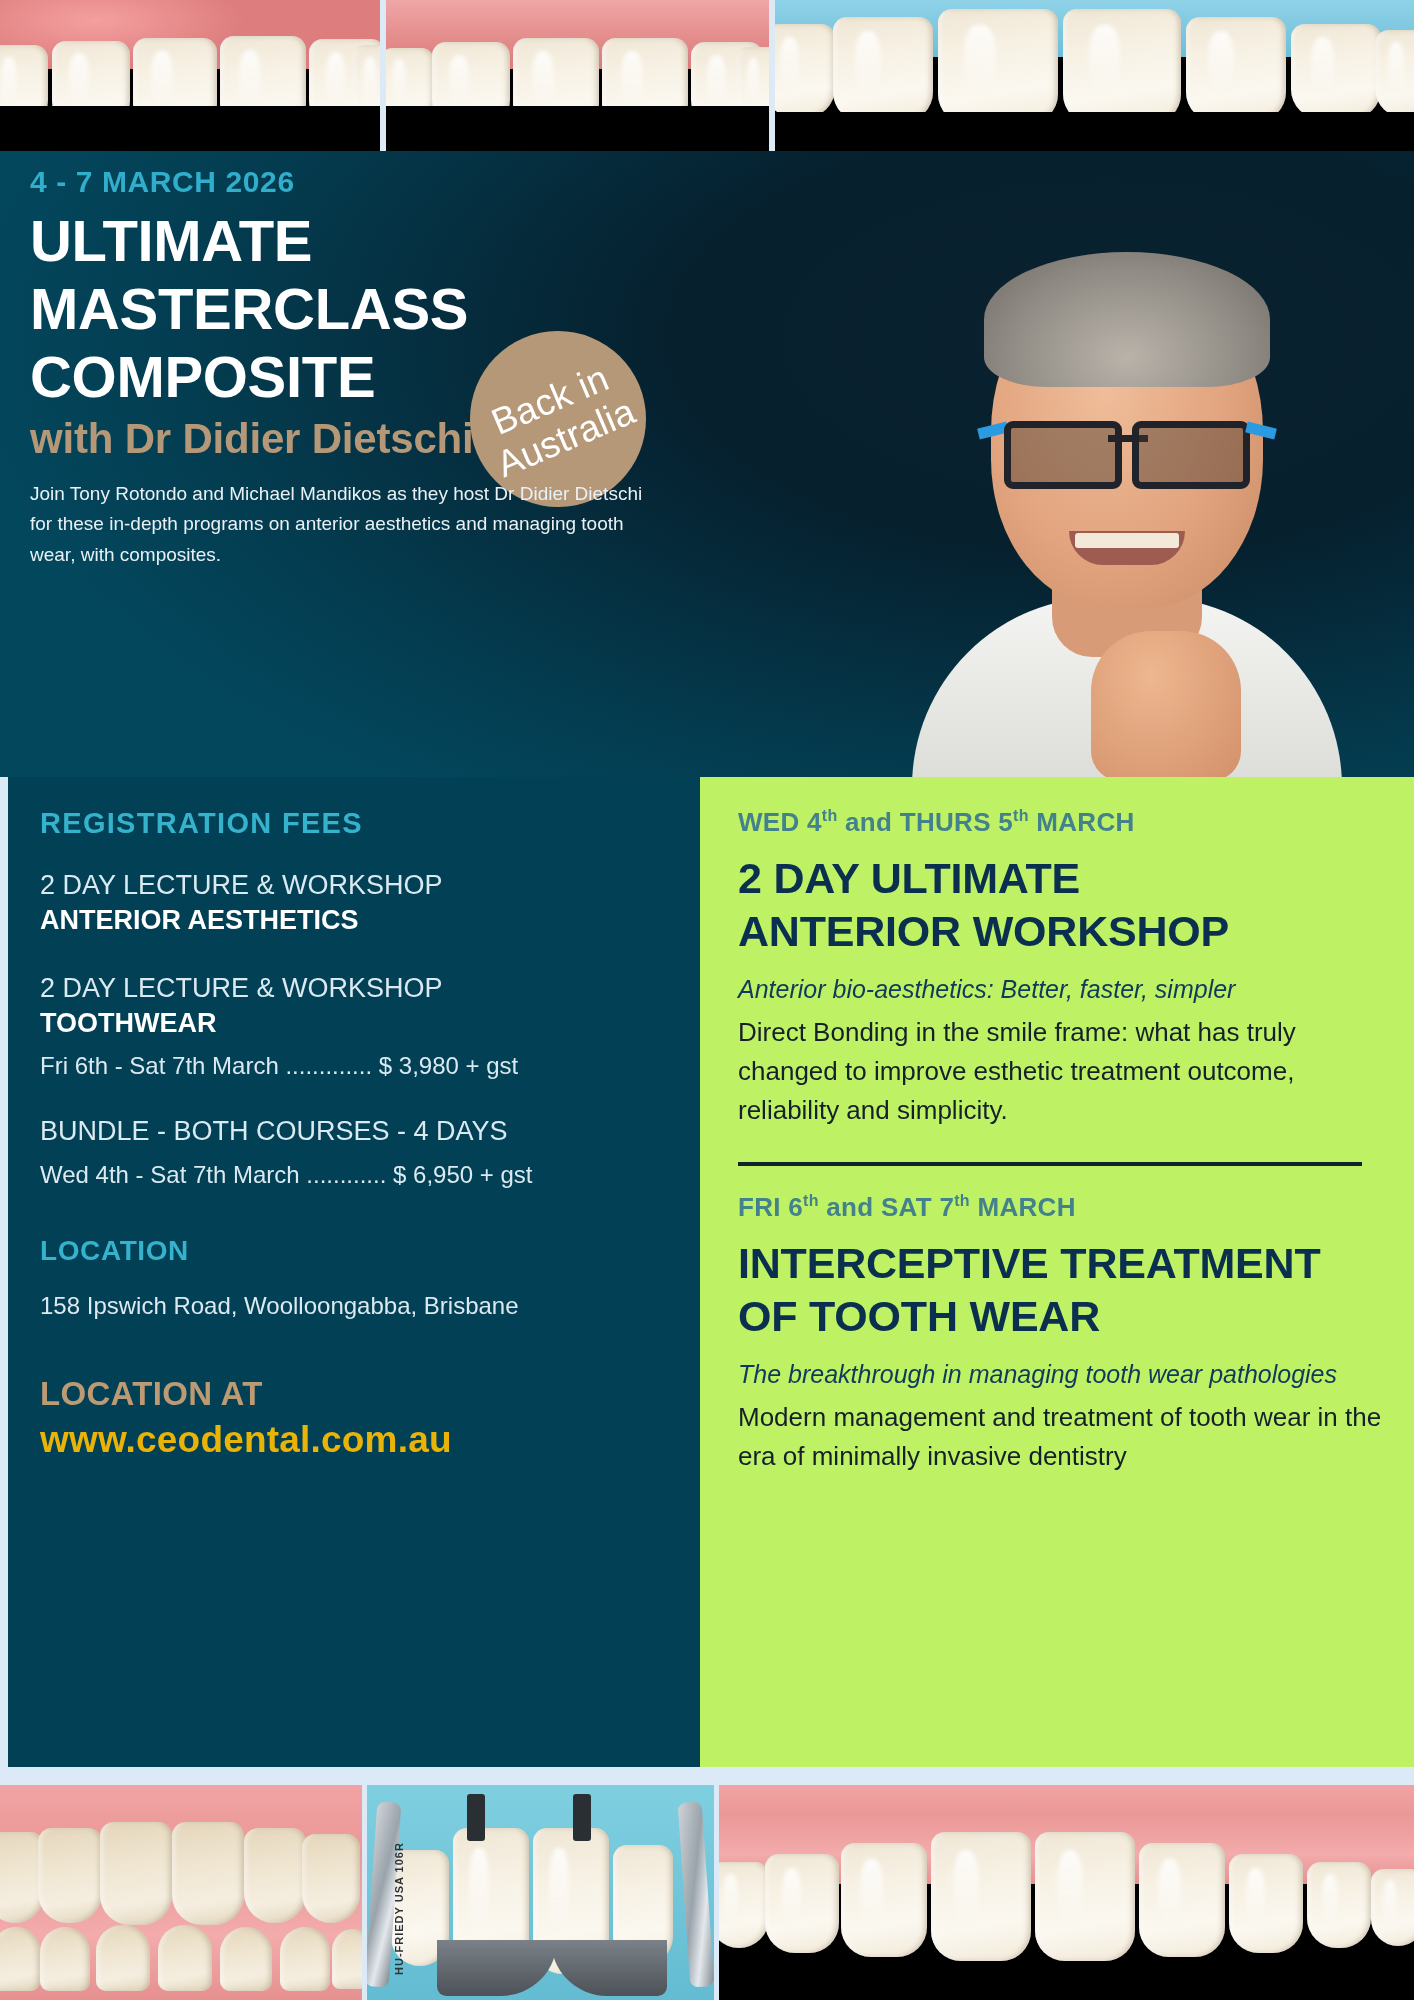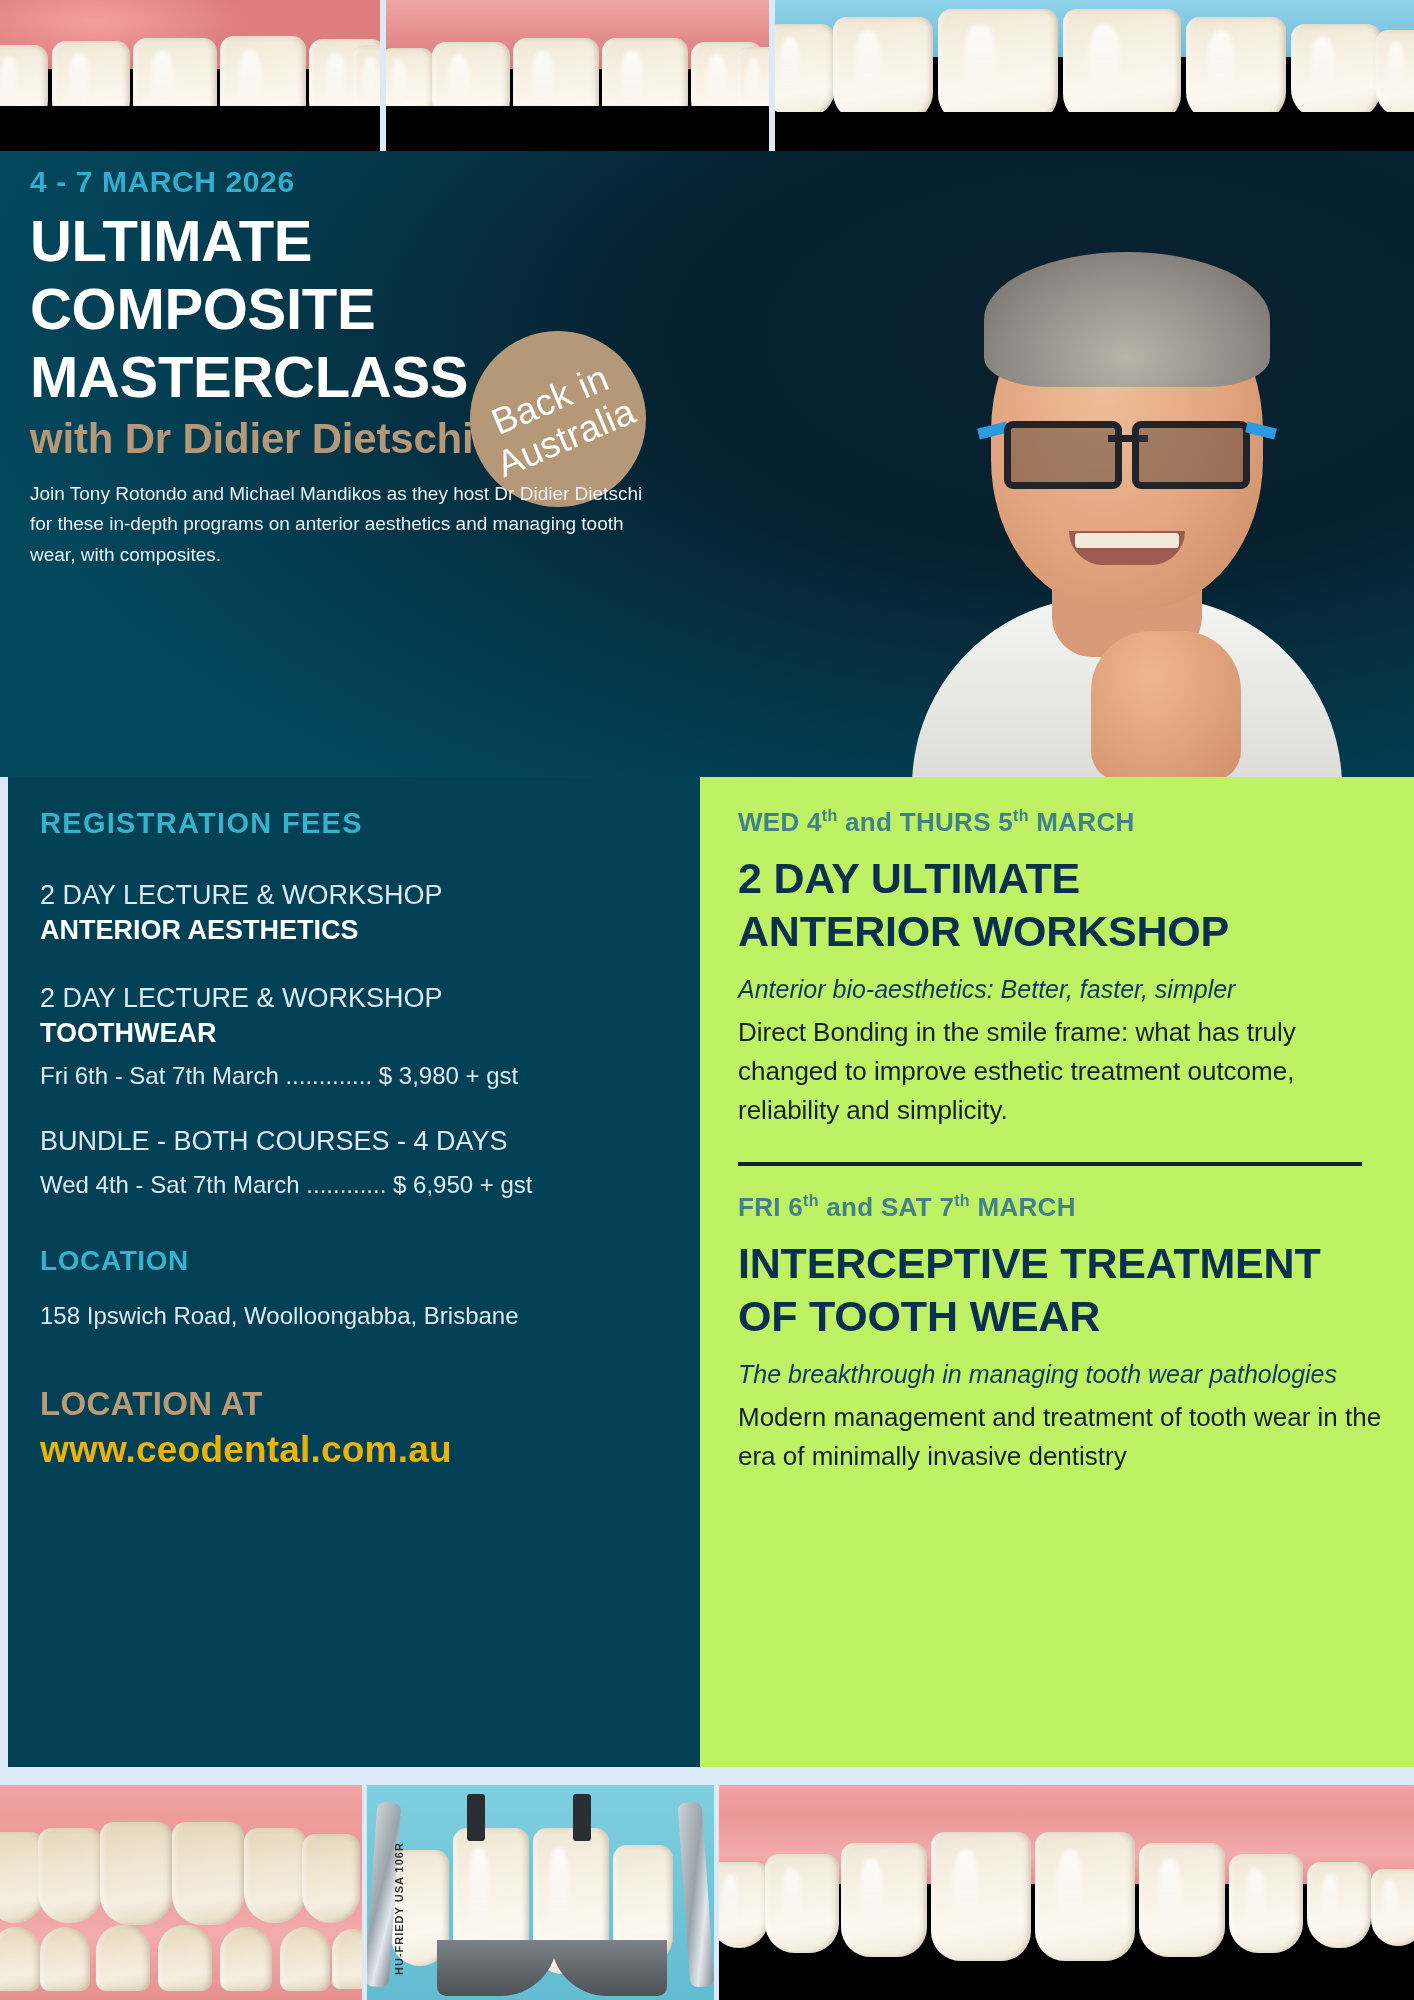"COMPOSITE" div { order: before "MASTERCLASS" -> after "MASTERCLASS" }
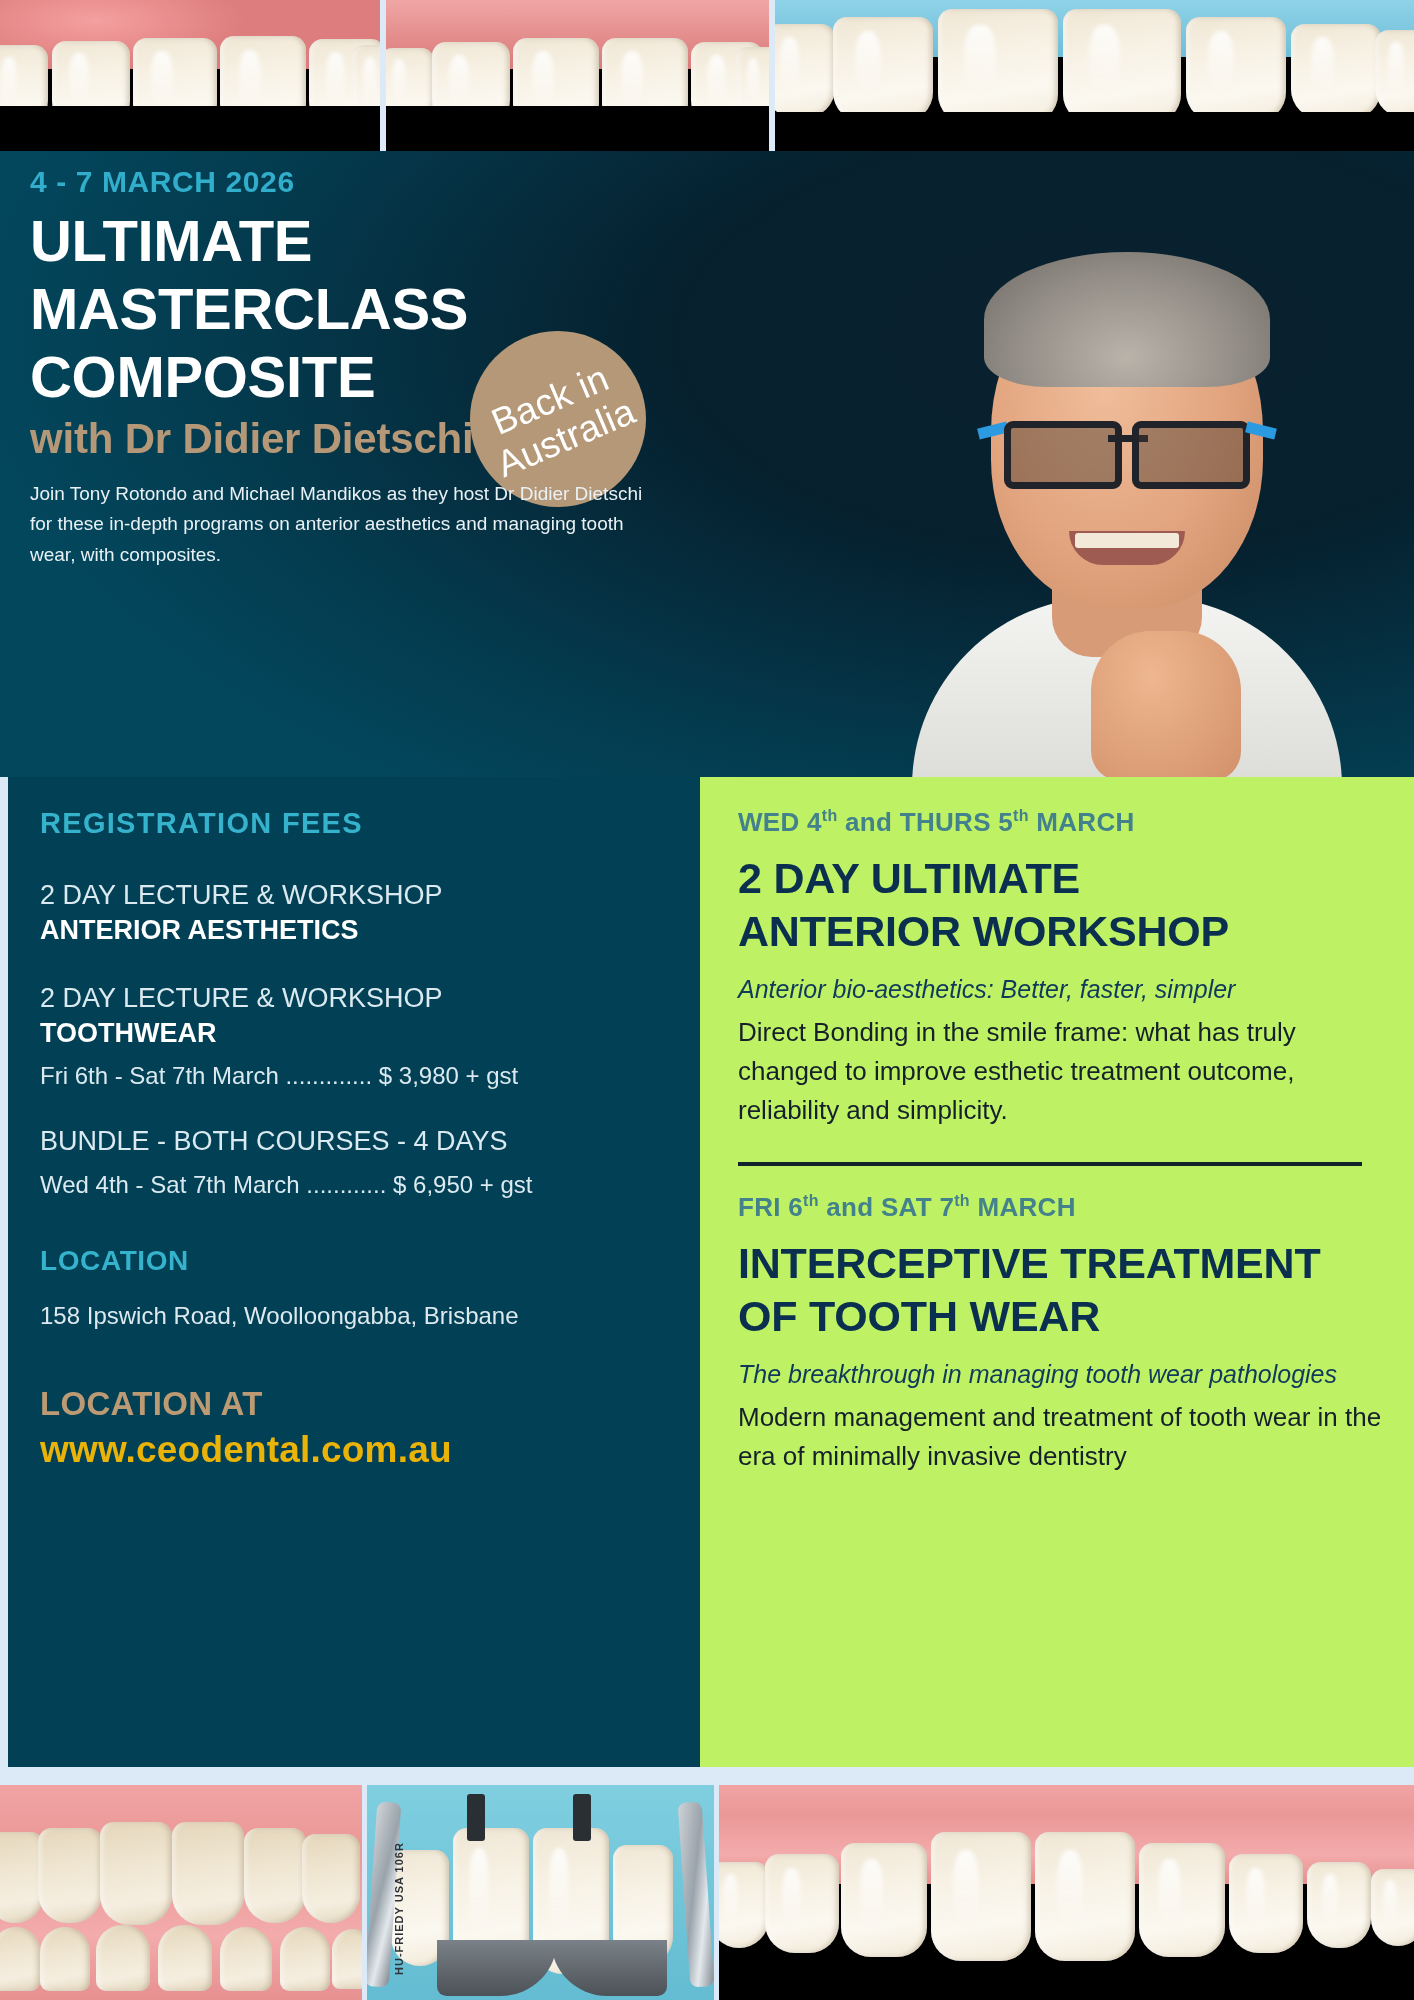"REGISTRATION FEES" .lc-h { margin-bottom: 38px -> 28px }
